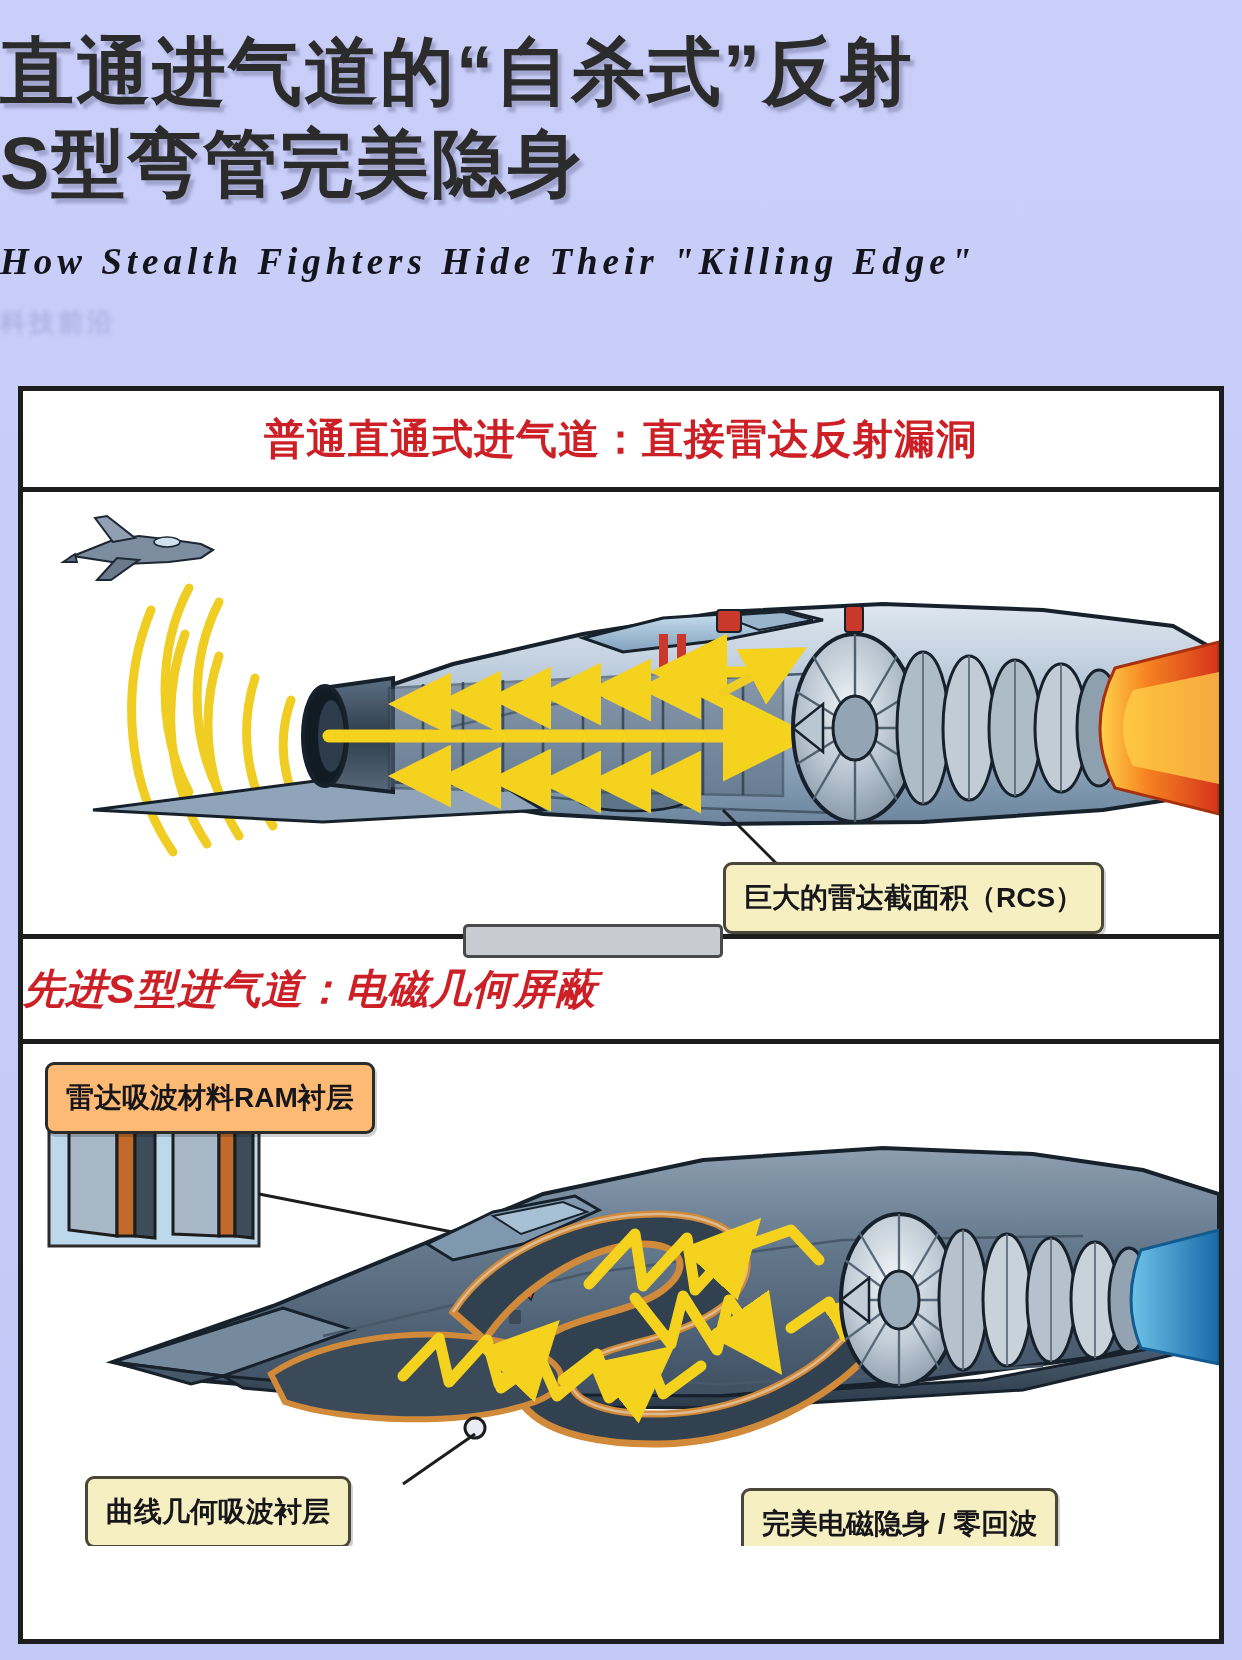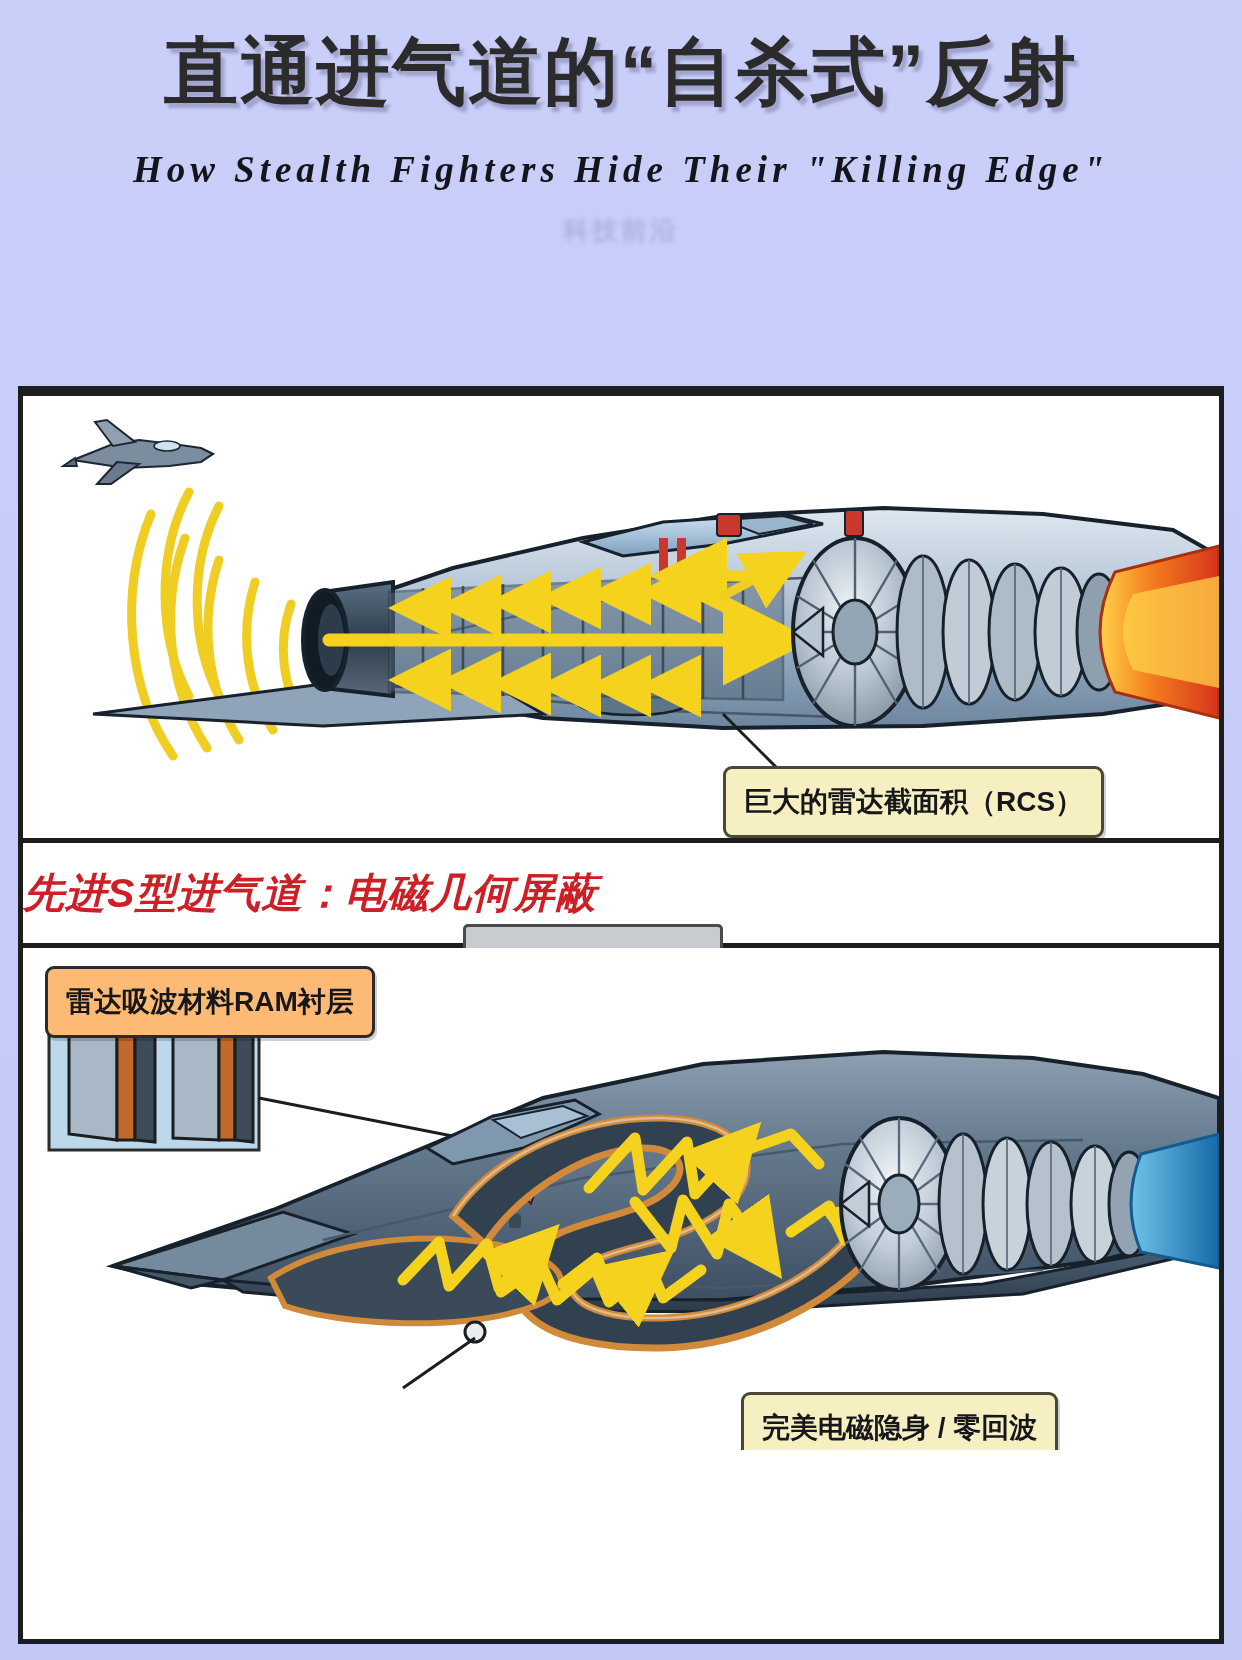"直通进气道的“自杀式”反射" .header { text-align: center -> none }
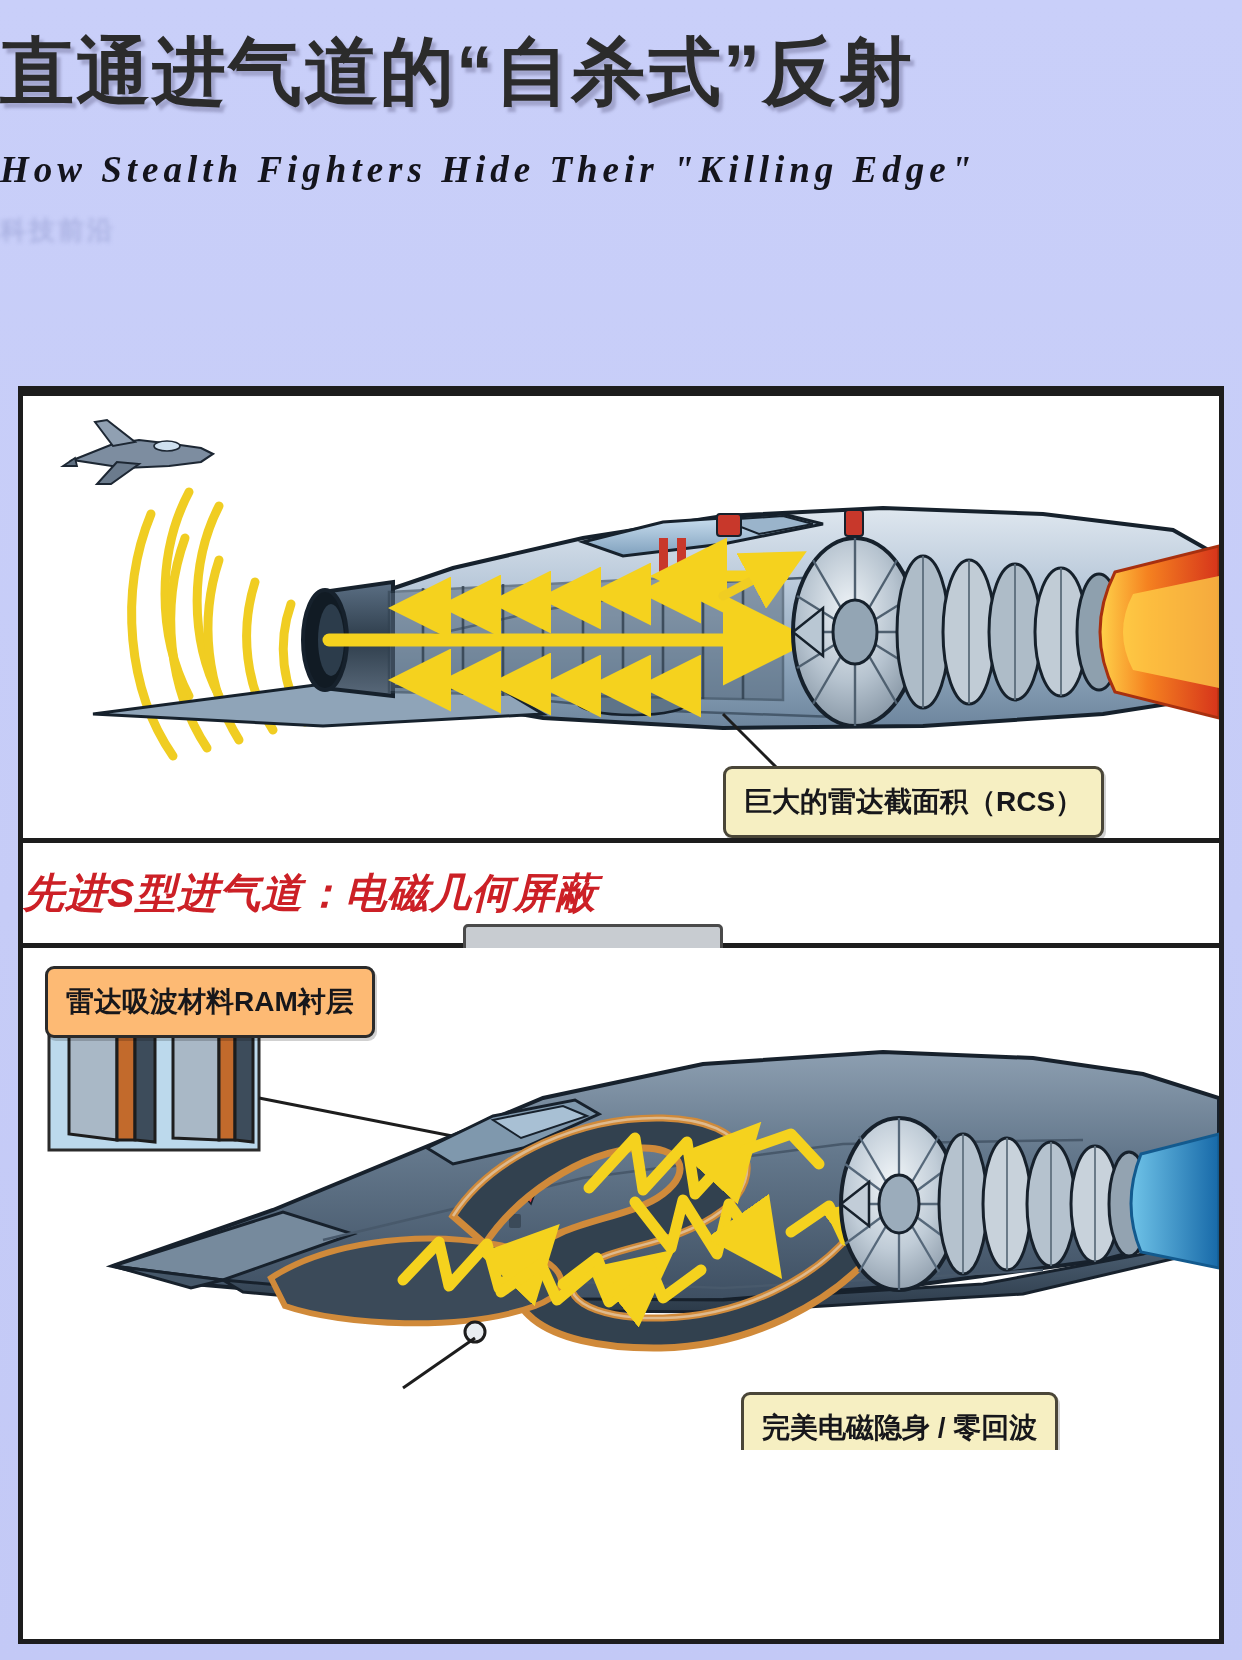"S型弯管完美隐身" div.title-line { html: none -> <div>S型弯管完美隐身</div> }
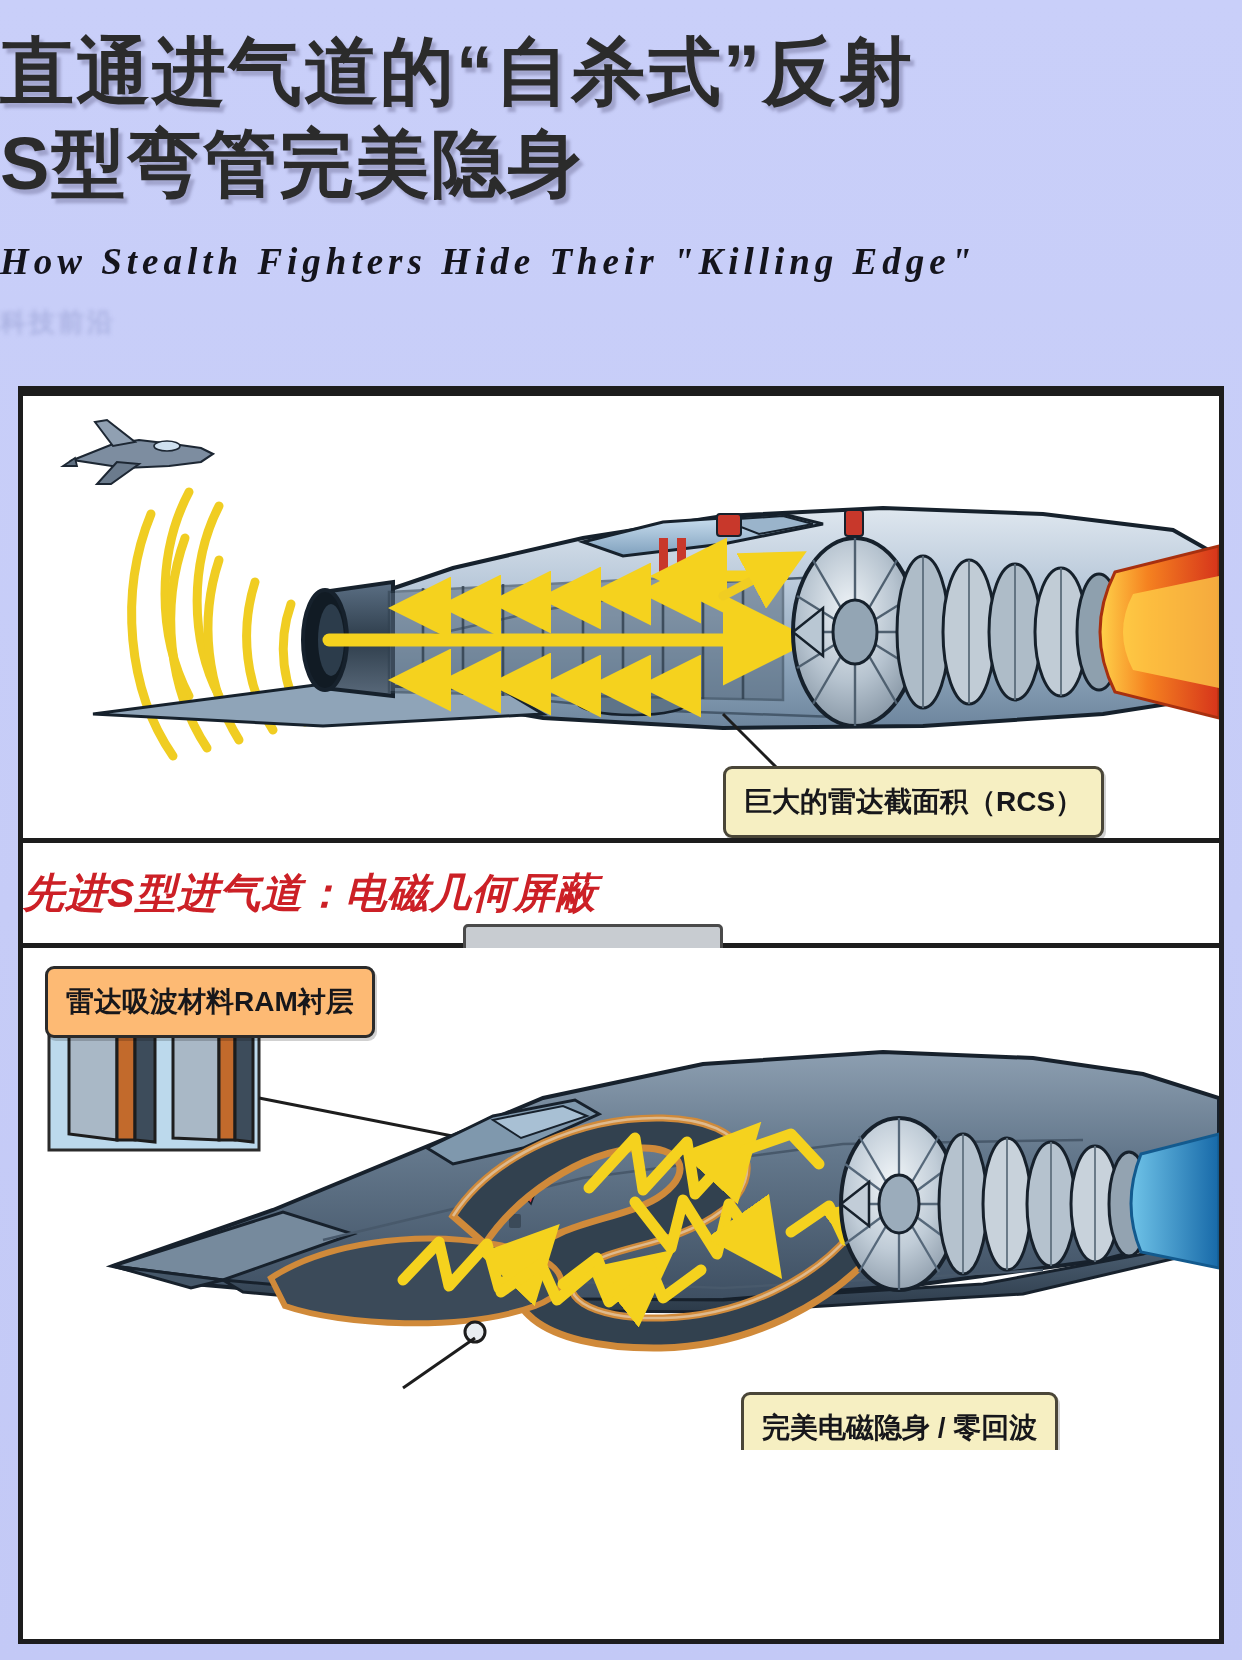"普通直通式进气道：直接雷达反射漏洞" div { html: none -> <div> <div>普通直通式进气道：直接雷达反射漏洞</div> </div> }
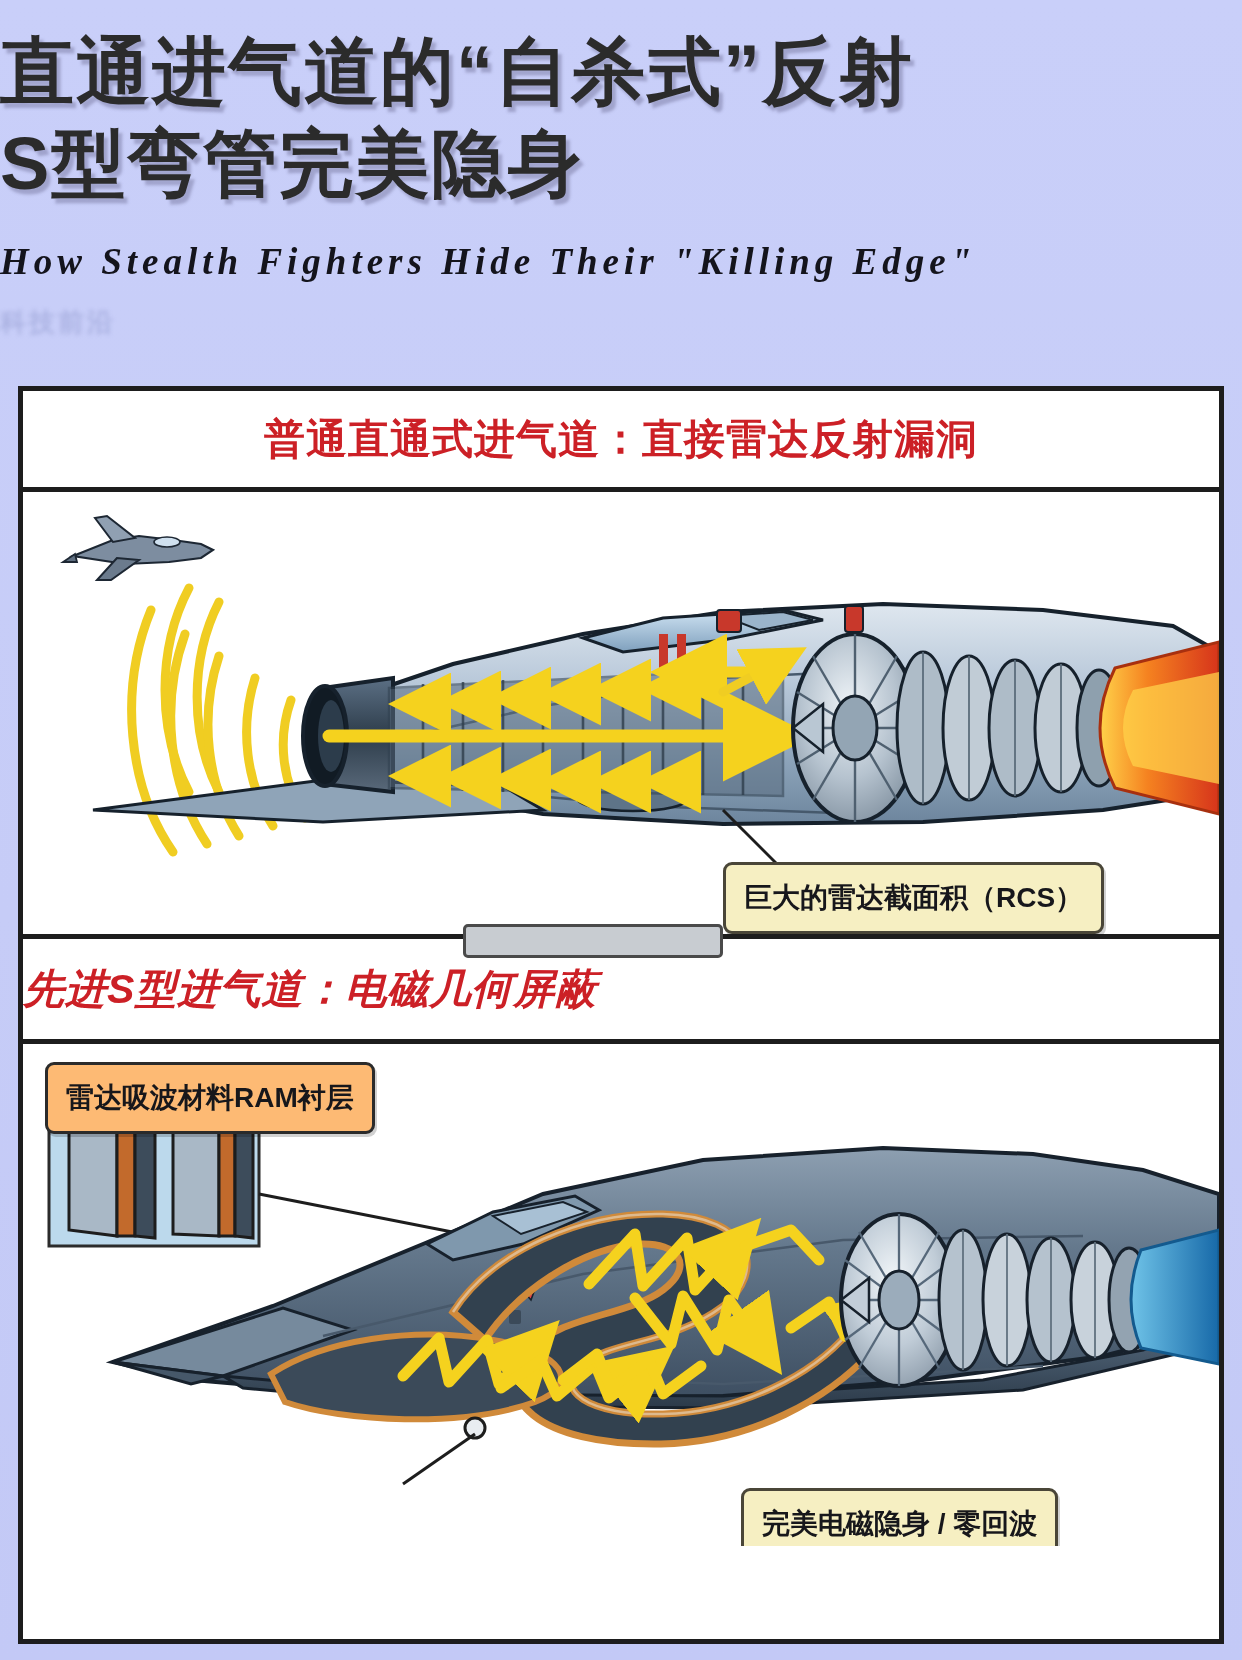"曲线几何吸波衬层" div.callout { html: none -> <div>曲线几何吸波衬层</div> }
